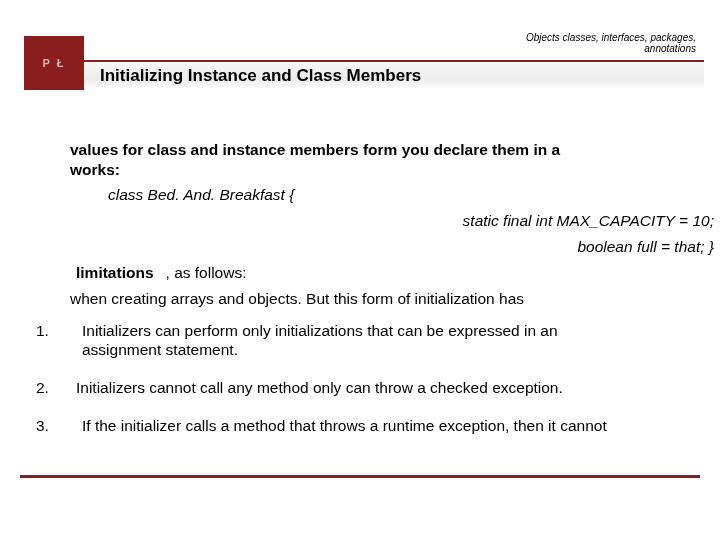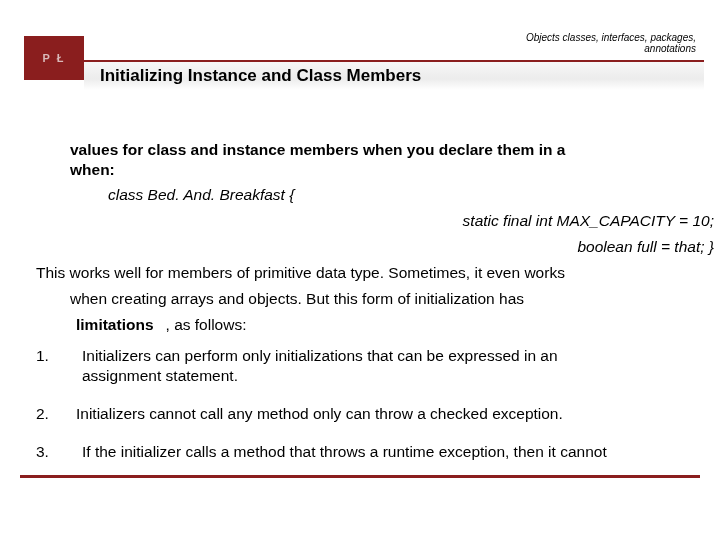"P Ł" .logo { height: 44px -> 54px }
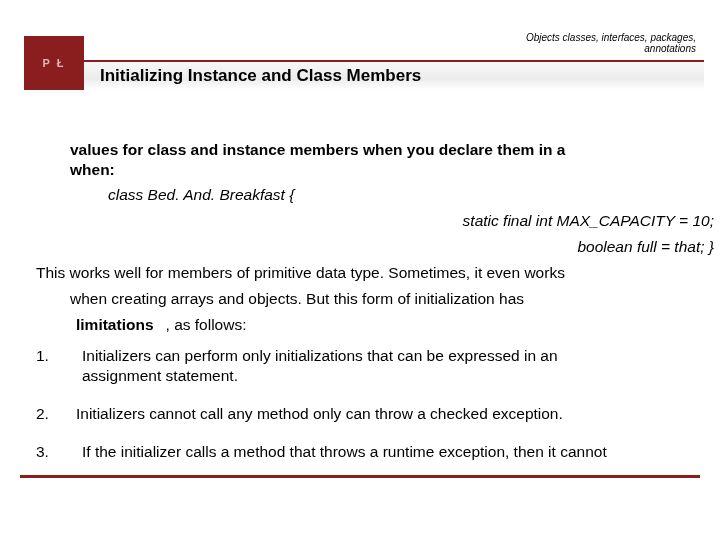"values for class and instance" span.indent1 { text: when -> form }
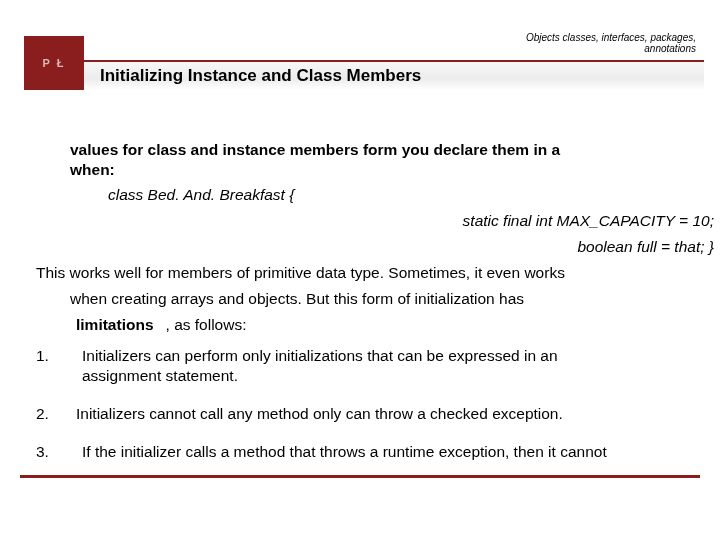"when:" span.indent1 { text: when -> works }
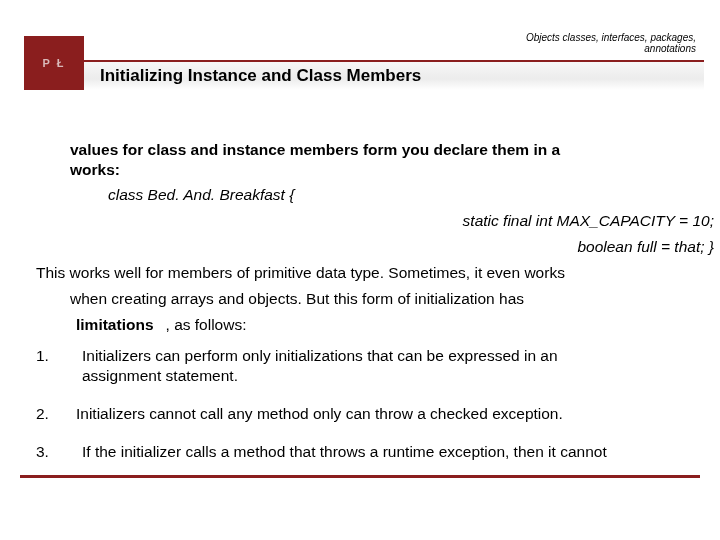"This works well for members" span { html: <span>This works well for members of primitive data type. Sometimes, it even works</span> -> none }
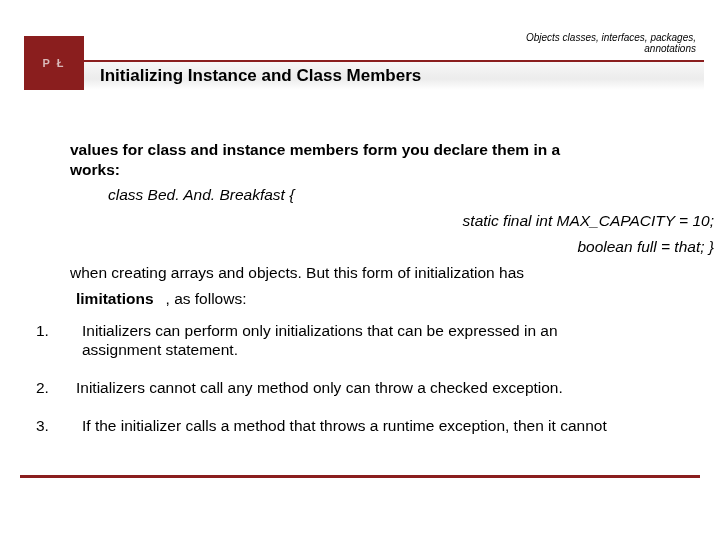"when creating arrays and objects." span.hang { order: before "limitations, as follows:" -> after "limitations, as follows:" }
